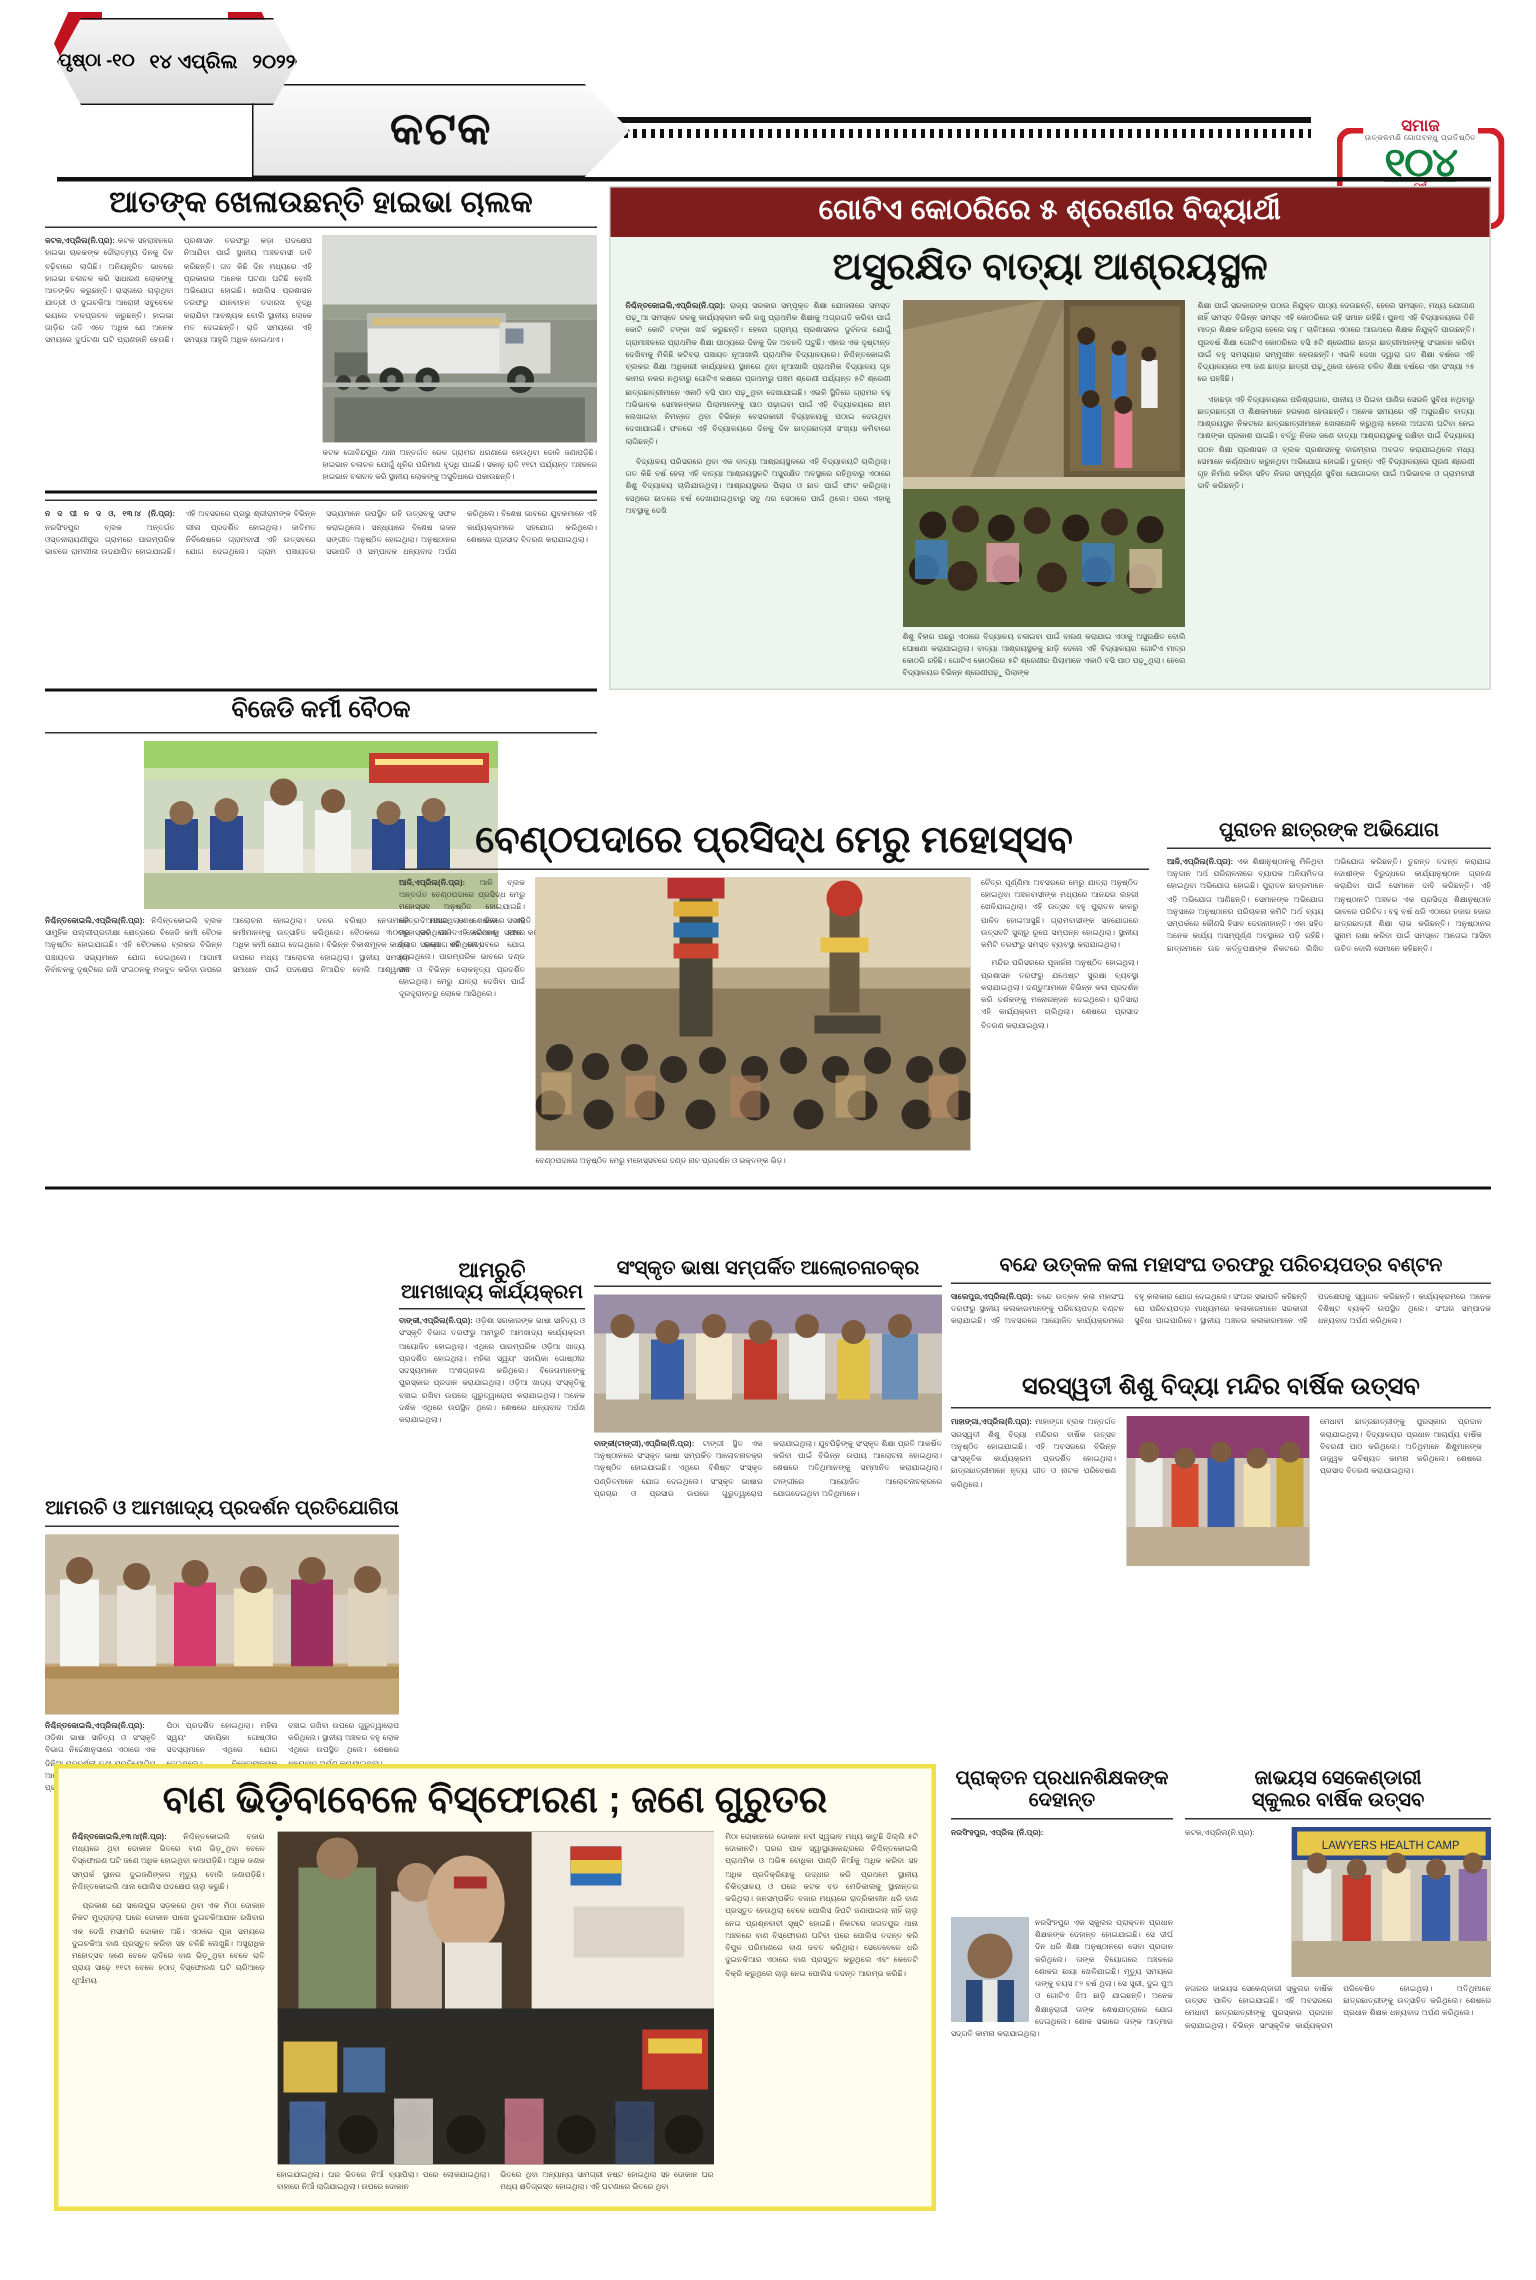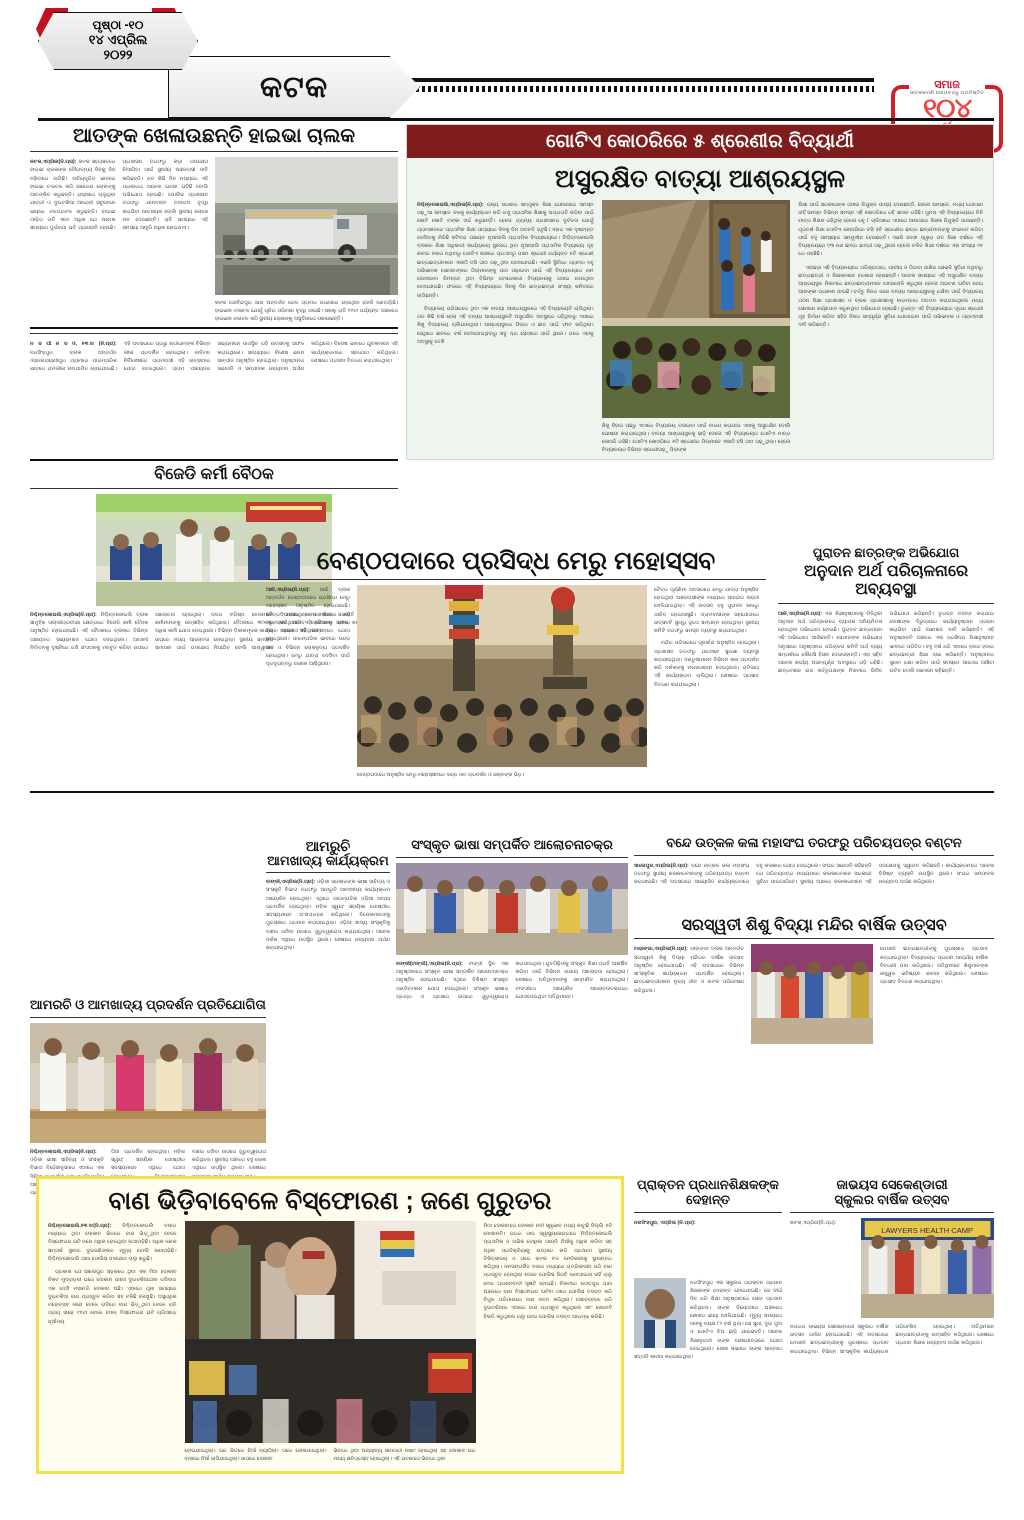"ପୃଷ୍ଠା -୧୦" .hex-badge { flex-direction: column -> none; justify-content: center -> space-between }
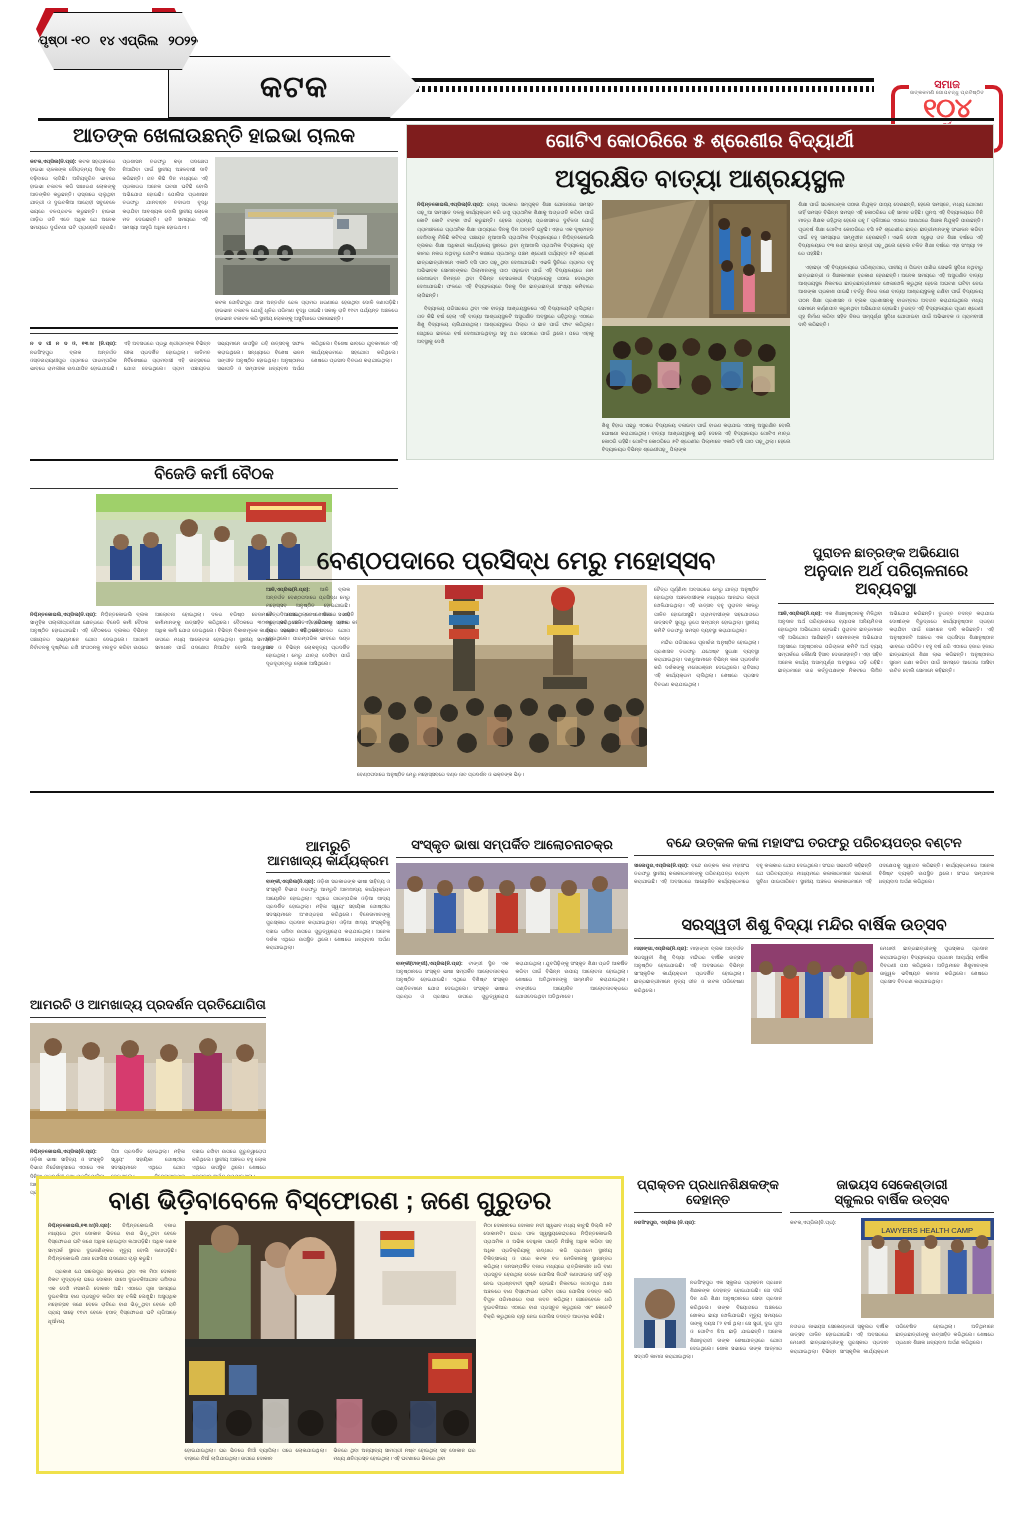"୧୦୪" .logo-inner .lg-num { color: #ef4444 -> #15803d }
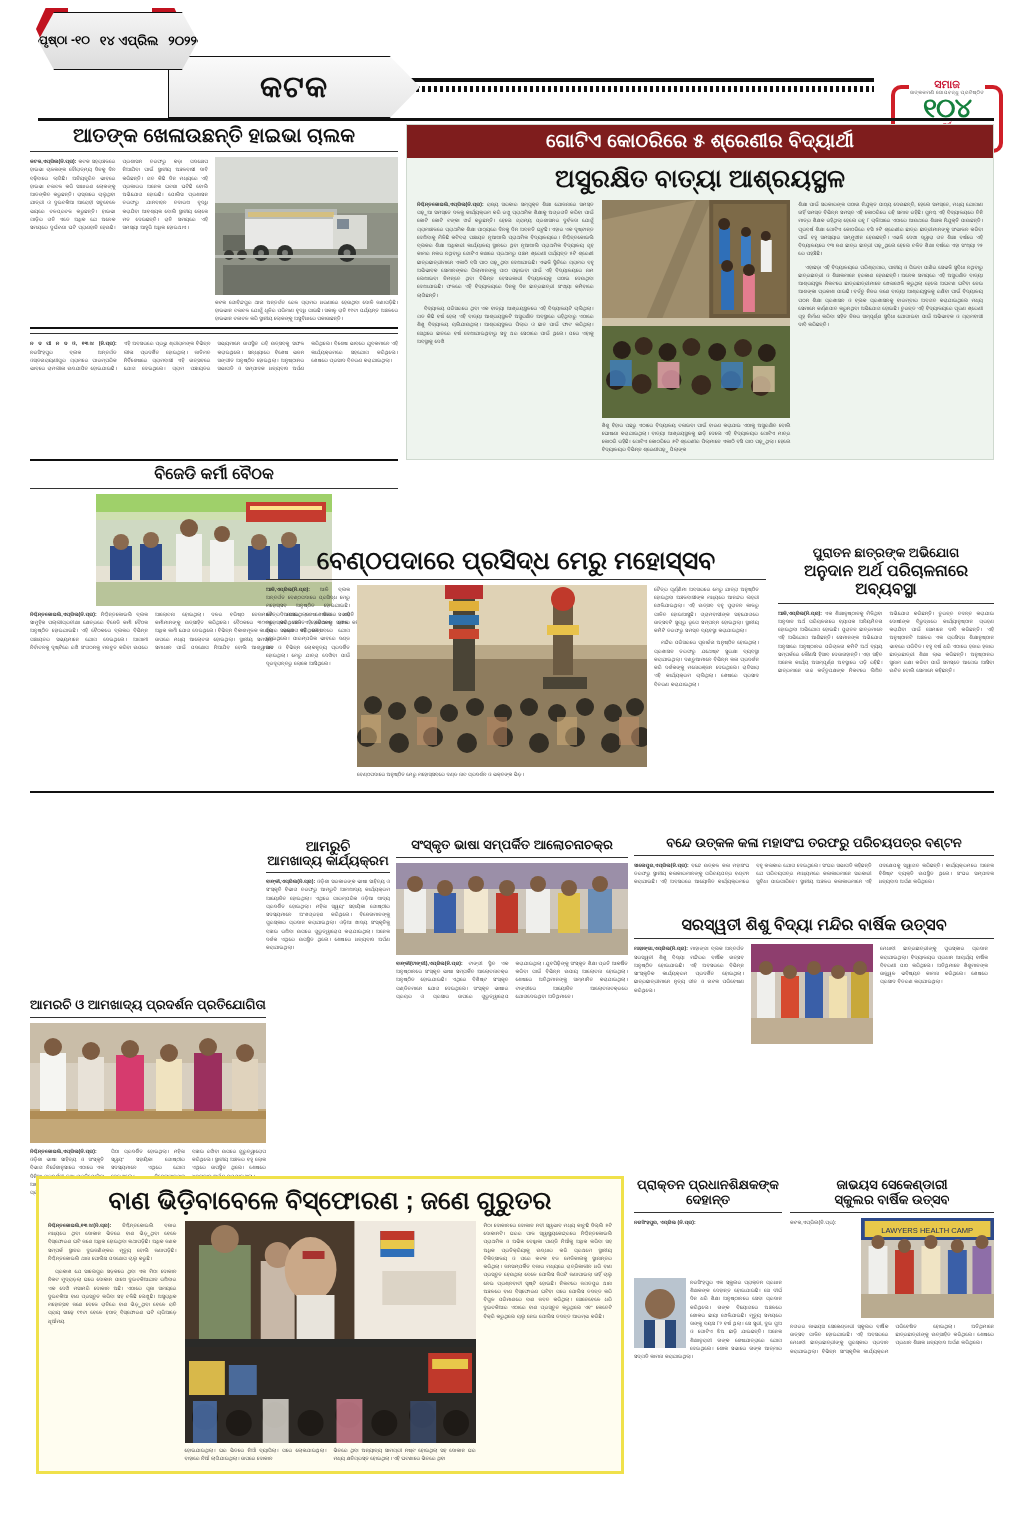"ଅନୁଦାନ ଅର୍ଥ ପରିଚାଳନାରେ ଅବ୍ୟବସ୍ଥା" div.hl { html: <div>ଅନୁଦାନ ଅର୍ଥ ପରିଚାଳନାରେ ଅବ୍ୟବସ୍ଥା</div> -> none }
